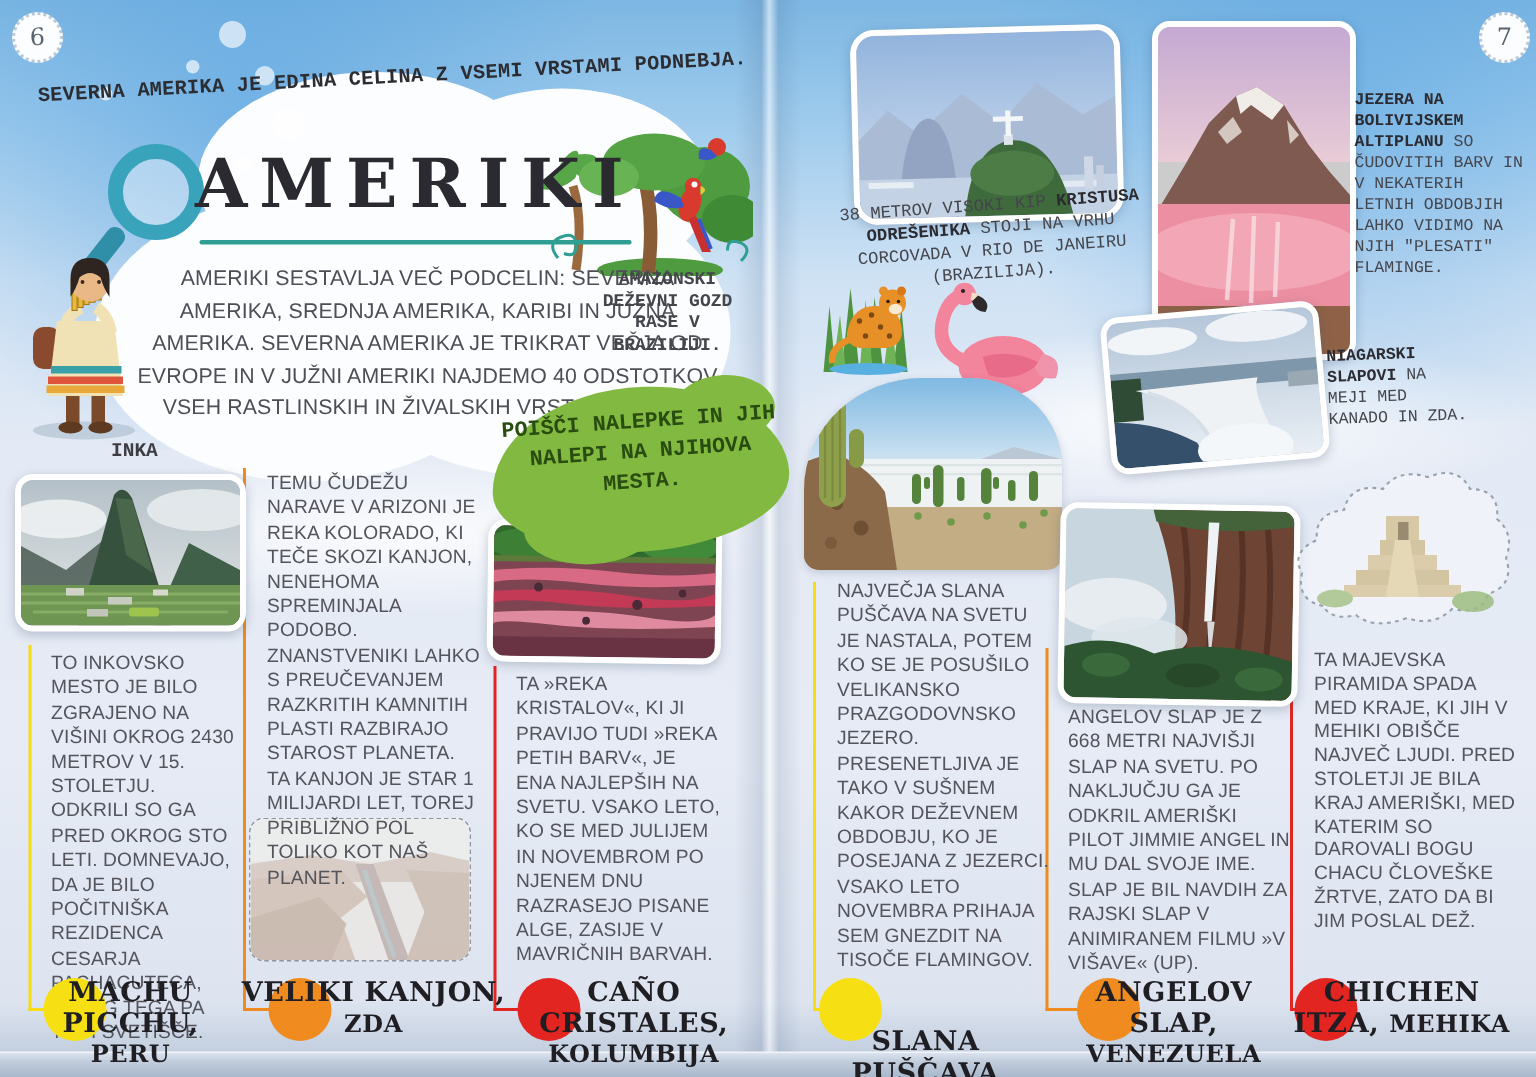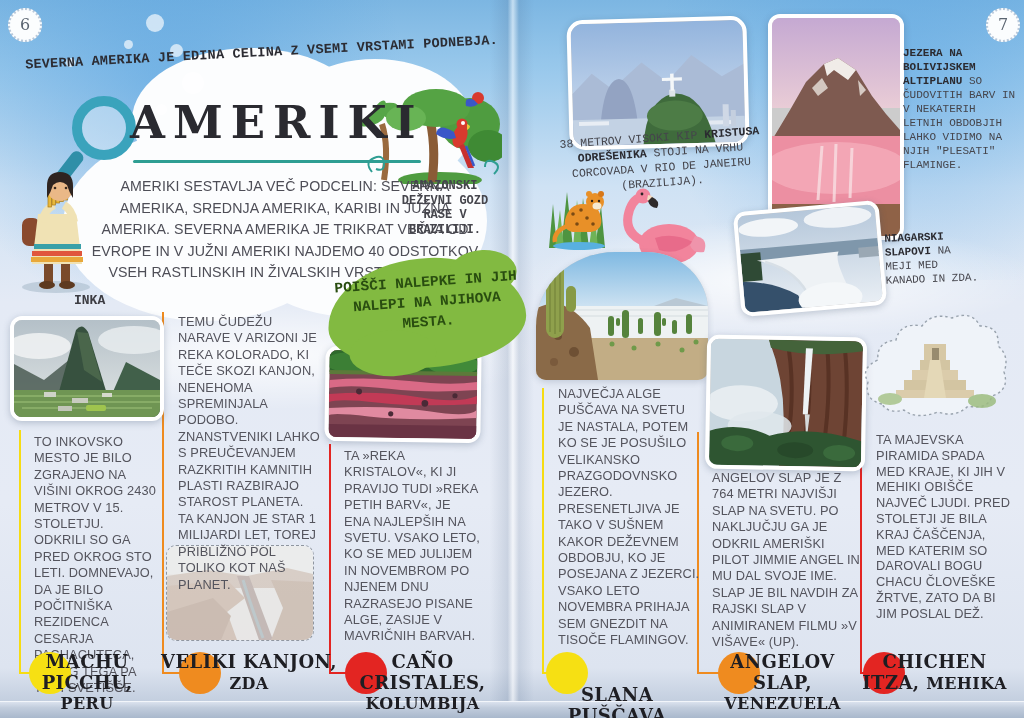"JEZERA NA BOLIVIJSKEM ALTIPLANU SO" div.caption { top: 46px -> 60px }
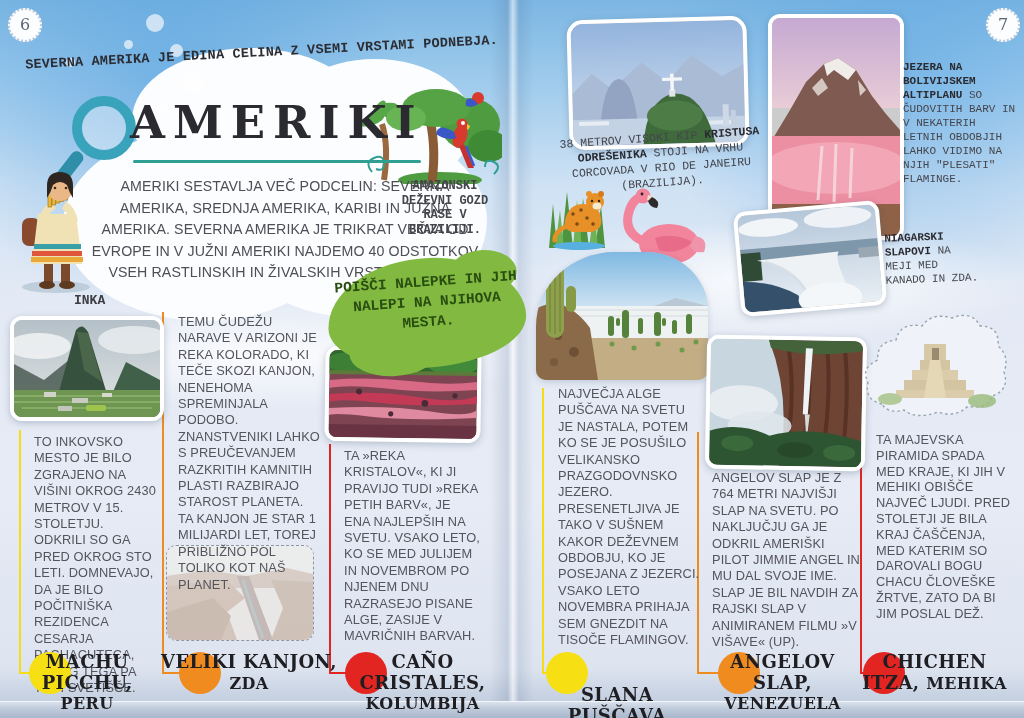"NAJVEČJA ALGE PUŠČAVA NA SVETU" div.col-text { text: ALGE -> SLANA }
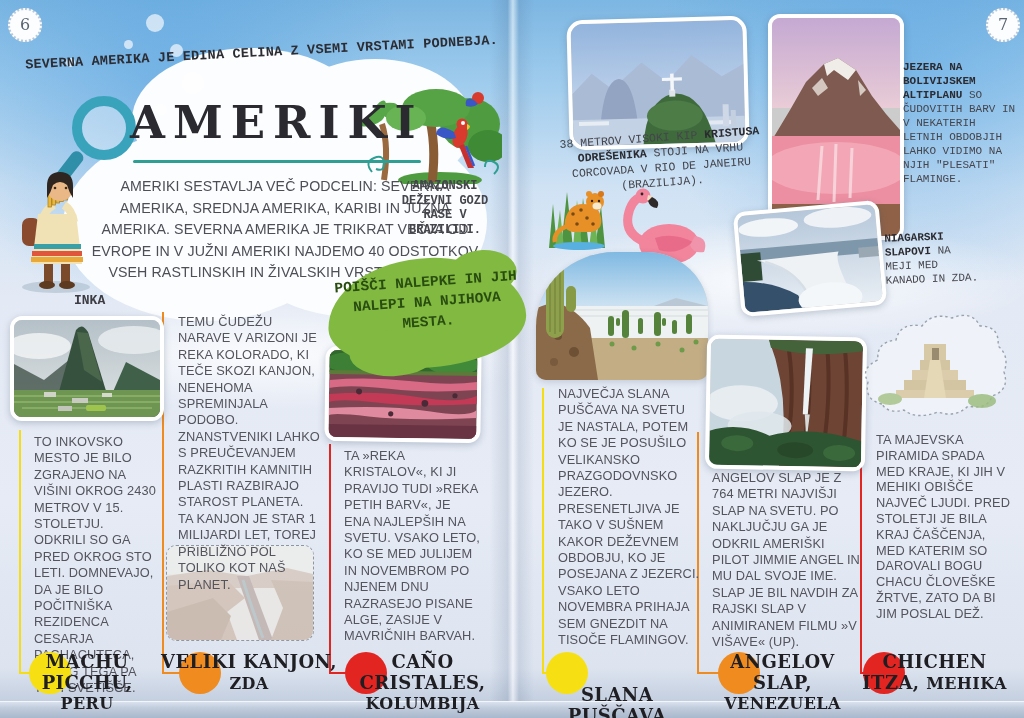"TA MAJEVSKA PIRAMIDA SPADA MED" div.col-text { text: ČAŠČENJA -> AMERIŠKI }
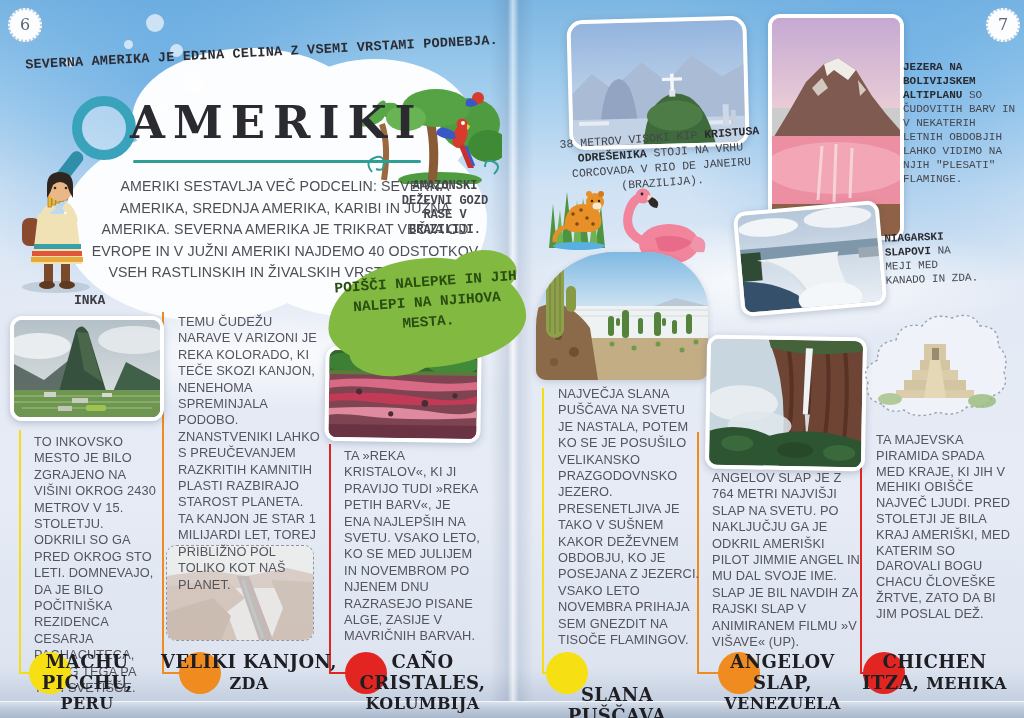"ANGELOV SLAP JE Z 764" div.col-text { text: 764 -> 668 }
